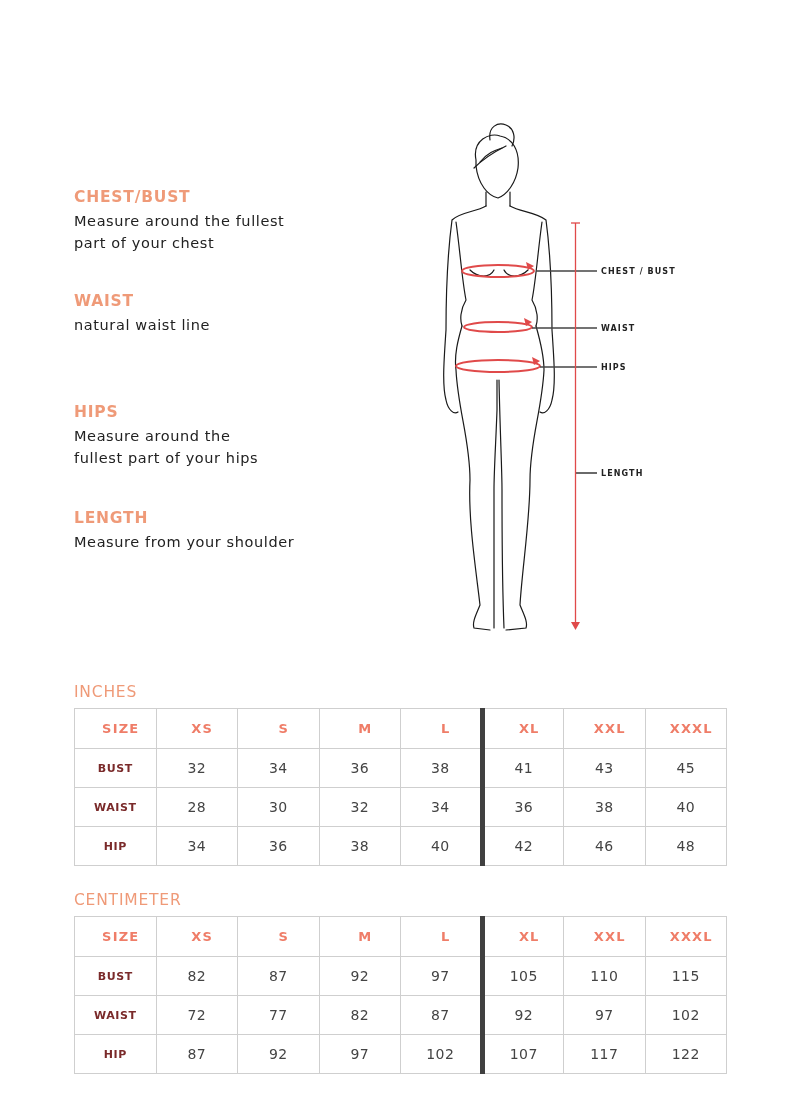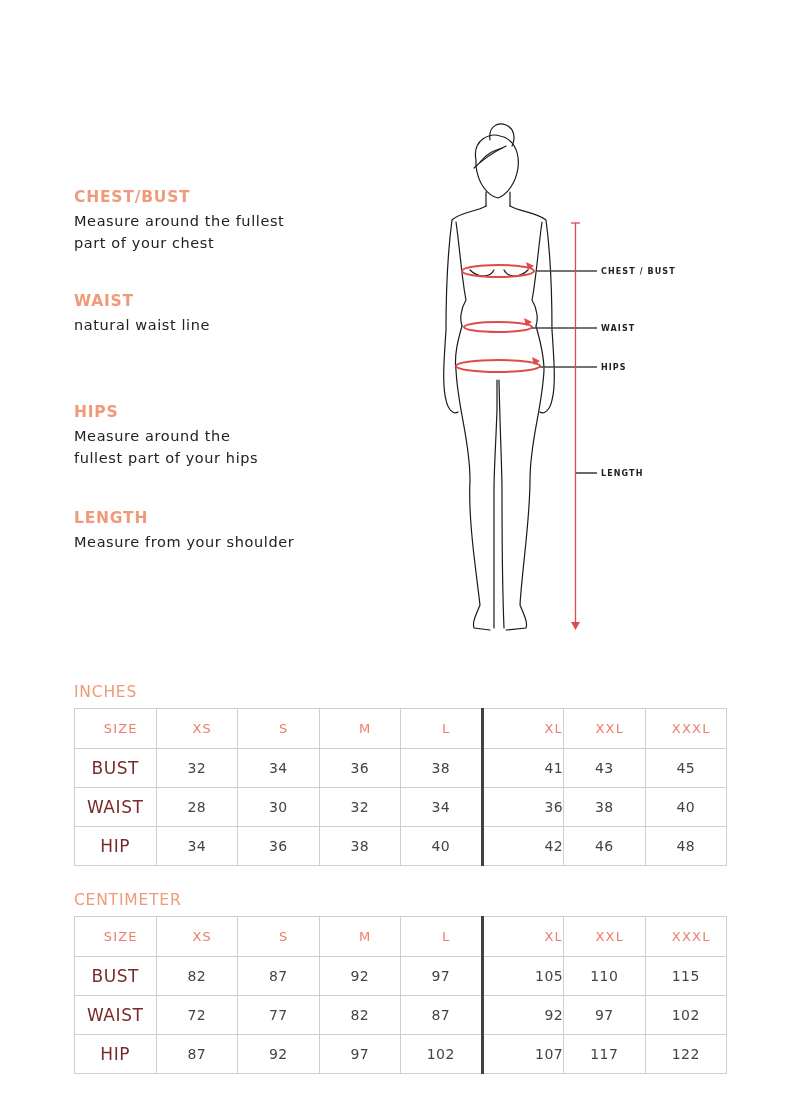"SIZE" table.size tr.head td { font-weight: normal -> bold }
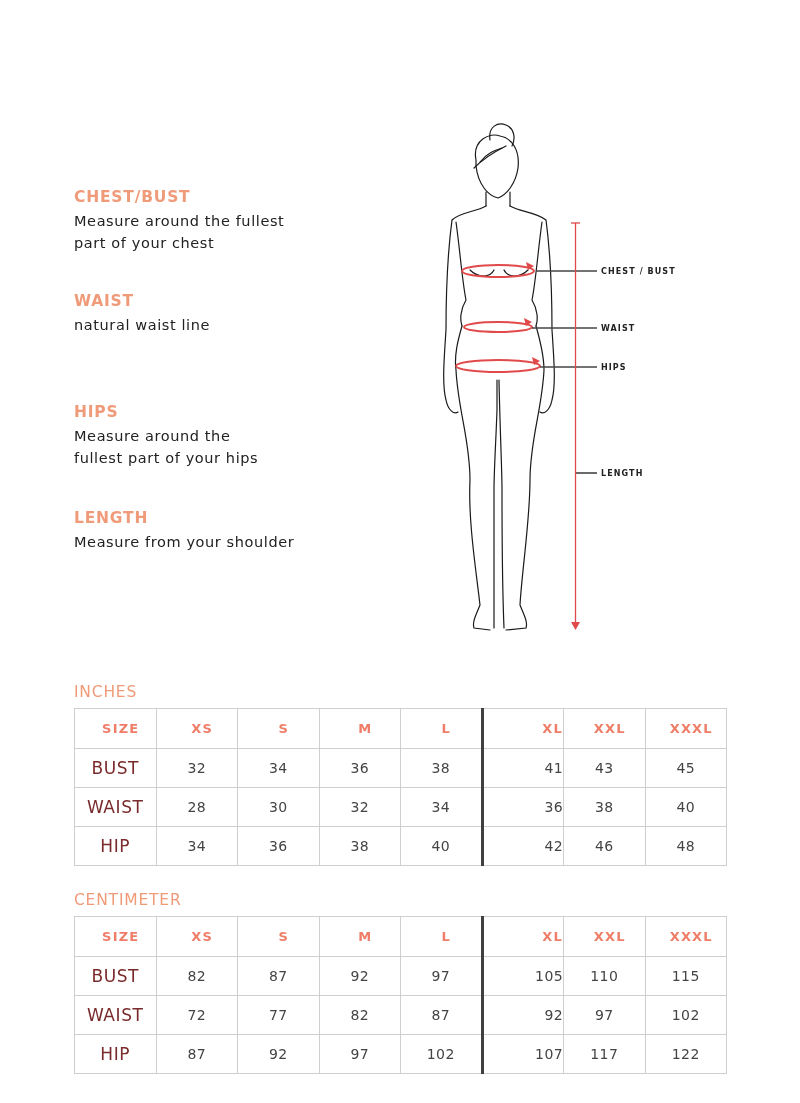"XL" table.size td.c4 { border-left: 3px solid #404040 -> 5px solid #404040; text-align: right -> none }
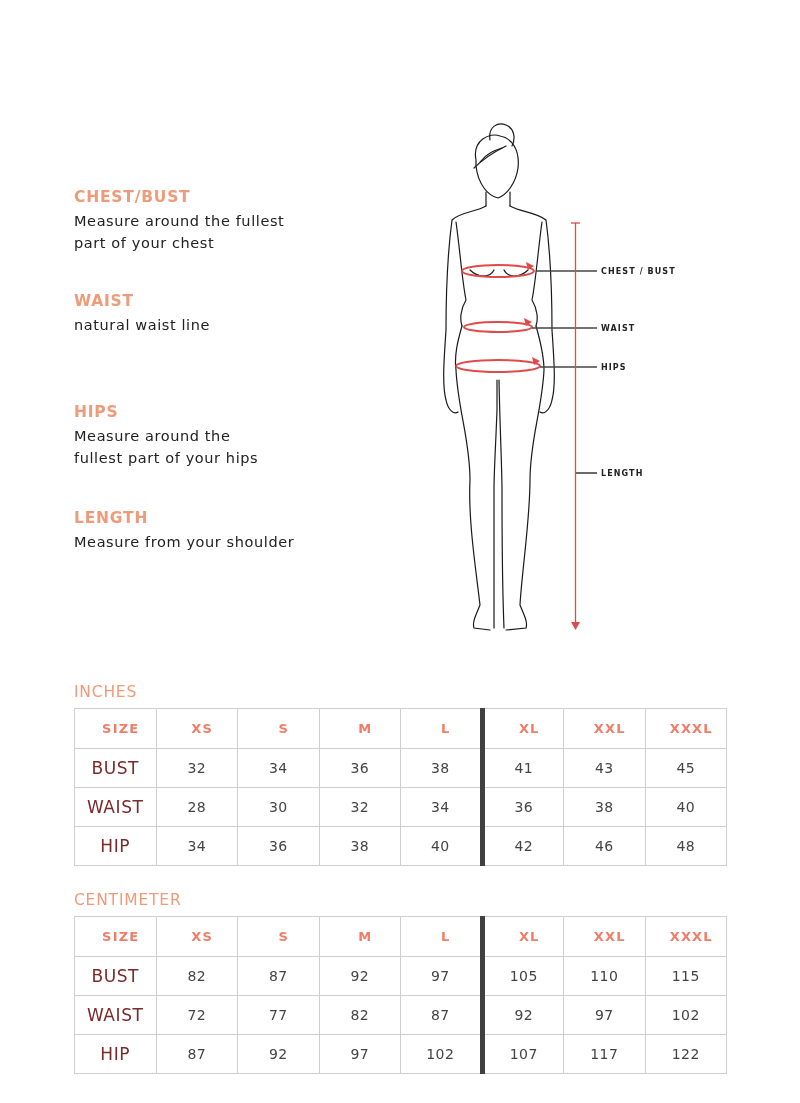"BUST" table.size td.rowh { font-size: 17px -> 11px; font-weight: normal -> bold }
